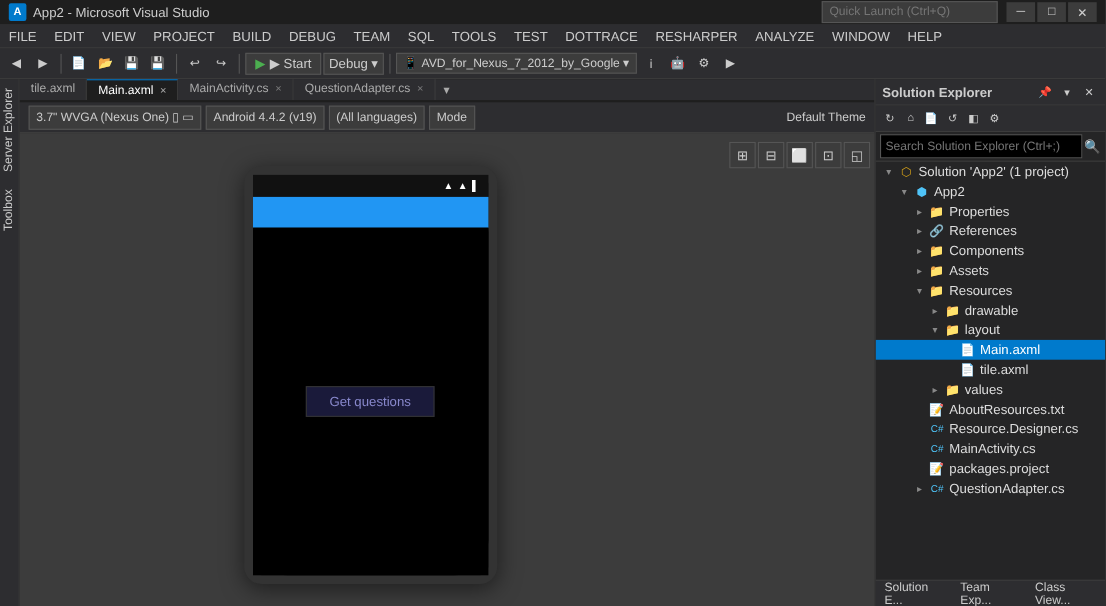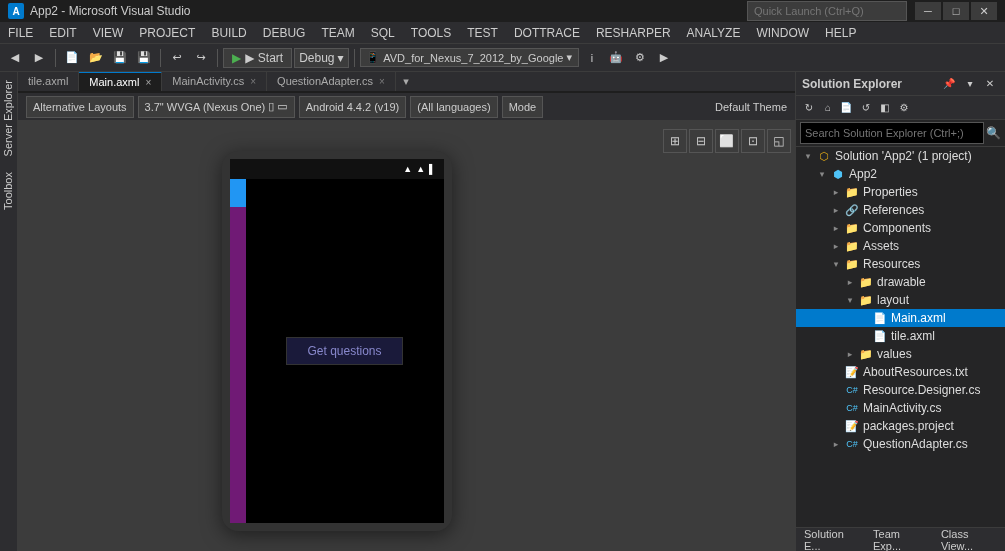"Alternative Layouts" button.design-btn { html: <button> <span>Alternative Layouts</span> </button> -> none }
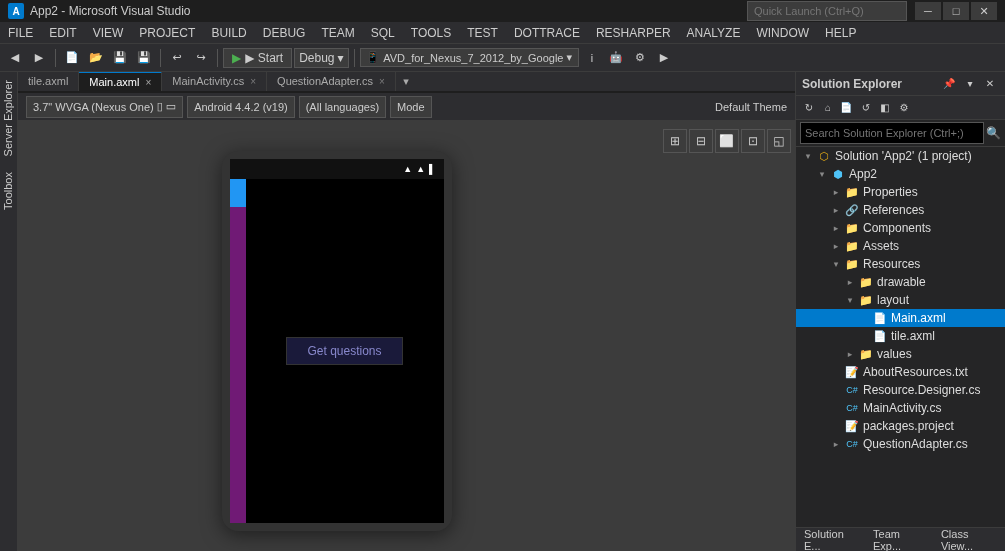"Get questions" .device-screen { background: #701a75 -> #000000; border-radius: none -> 32px; flex-direction: row -> column }
